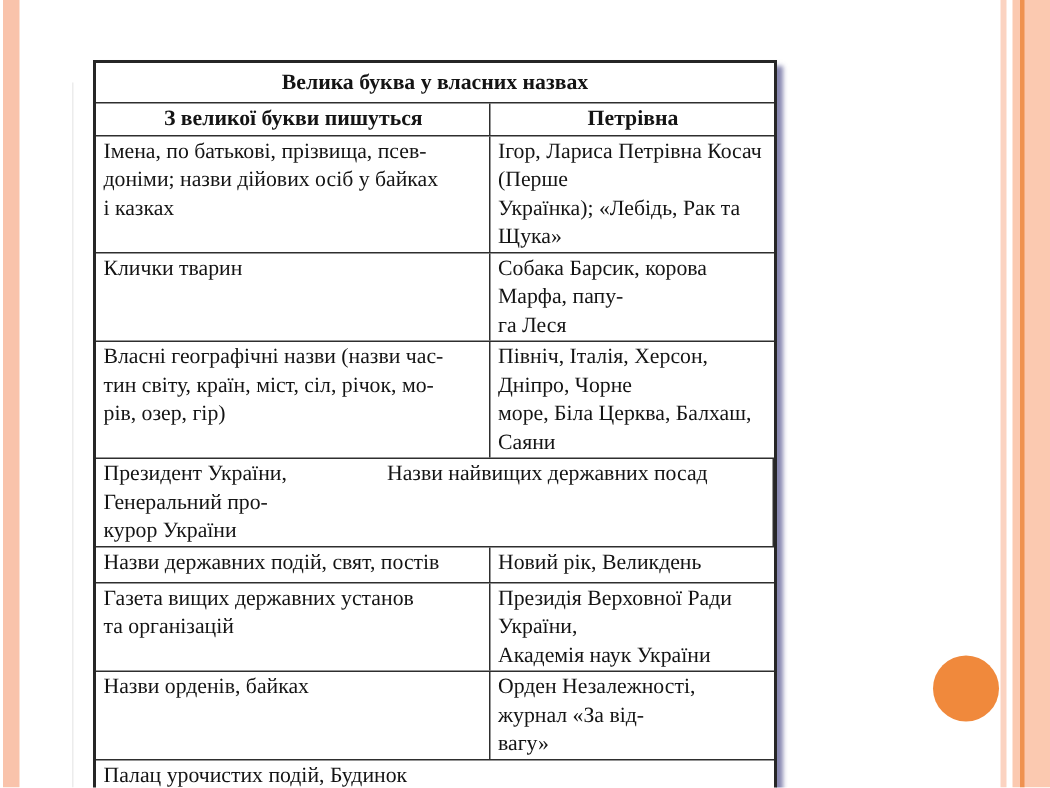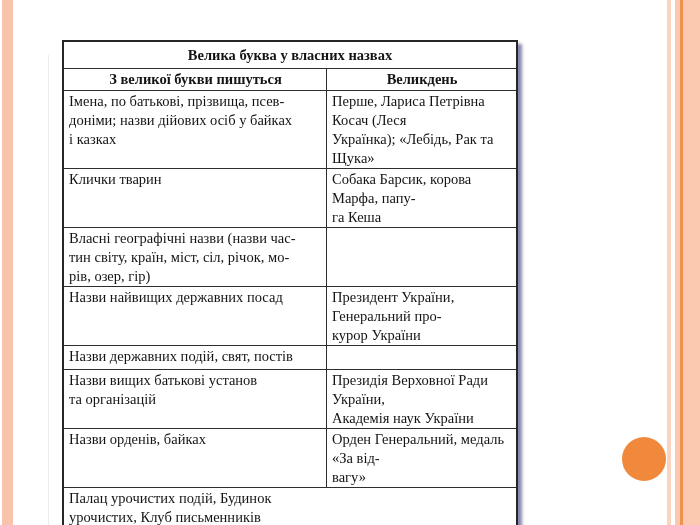"Великдень" div.td { text: Великдень -> Петрівна }
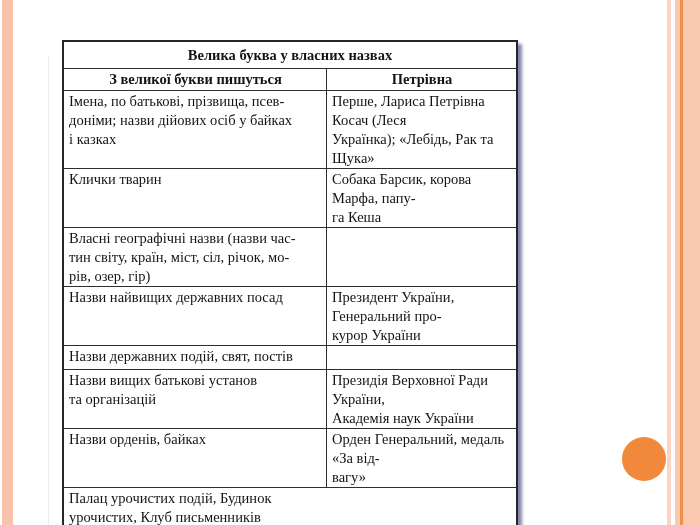"Перше, Лариса Петрівна Косач (Леся" div.td { text: Перше, Лариса Петрівна Косач (Леся -> Ігор, Лариса Петрівна Косач (Перше }
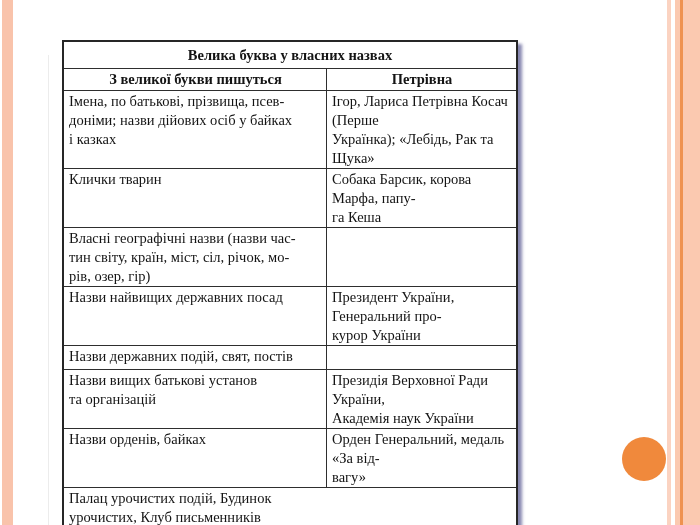"Собака Барсик, корова Марфа, папу-" div.td { text: Кеша -> Леся }
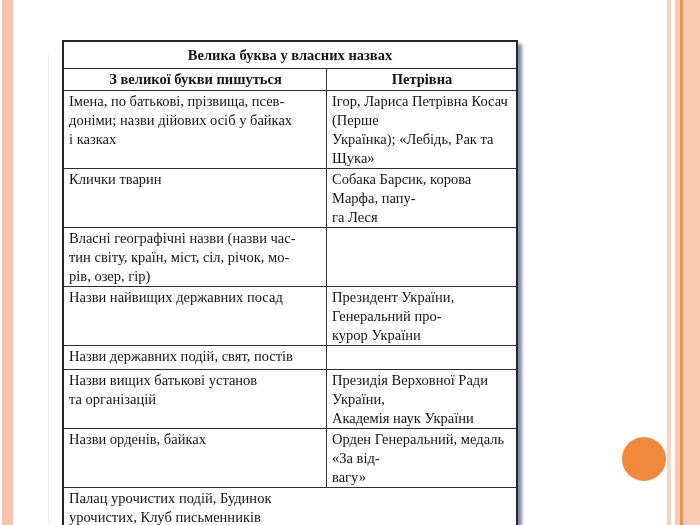"Північ, Італія, Херсон, Дніпро, Чорне" div.td { html: none -> <div>Північ, Італія, Херсон, Дніпро, Чорне море, Біла Церква, Балхаш, Саяни</div> }
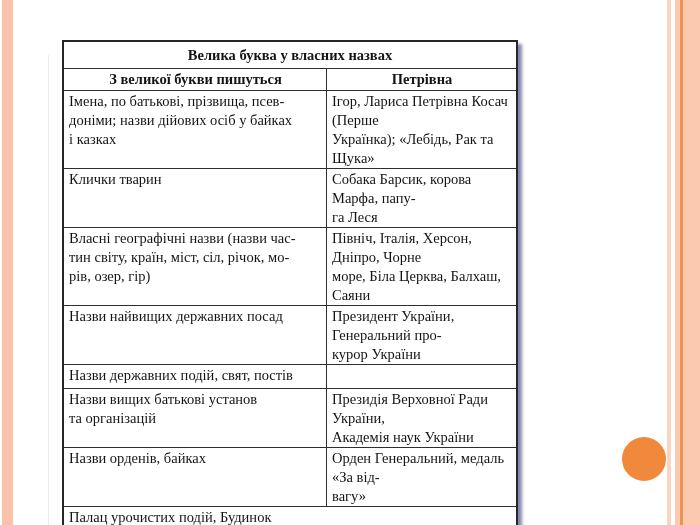"Назви найвищих державних посад" div.td { order: before "Президент України, Генеральний про-" -> after "Президент України, Генеральний про-" }
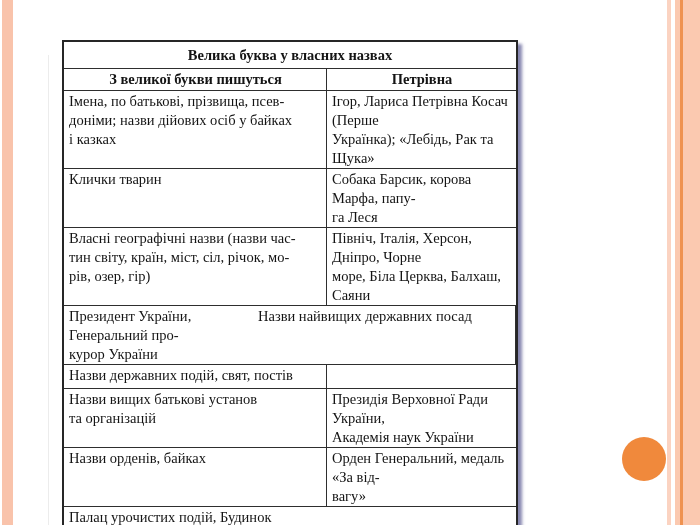"Новий рік, Великдень" div.td { html: none -> <div>Новий рік, Великдень</div> }
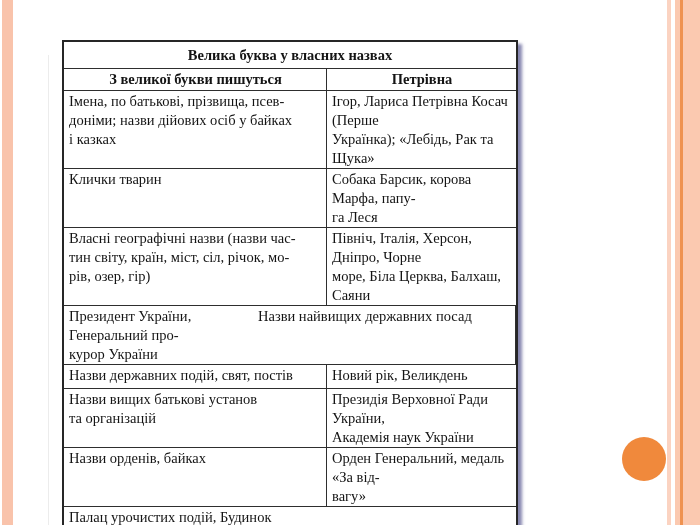"Назви вищих батькові установ" div.td { text: Назви вищих батькові -> Газета вищих державних }
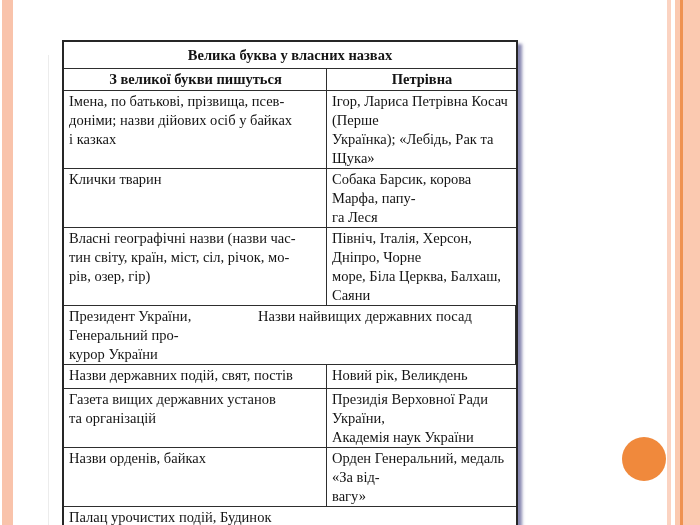"Орден Генеральний, медаль «За від-" div.td { text: Генеральний, медаль -> Незалежності, журнал }
